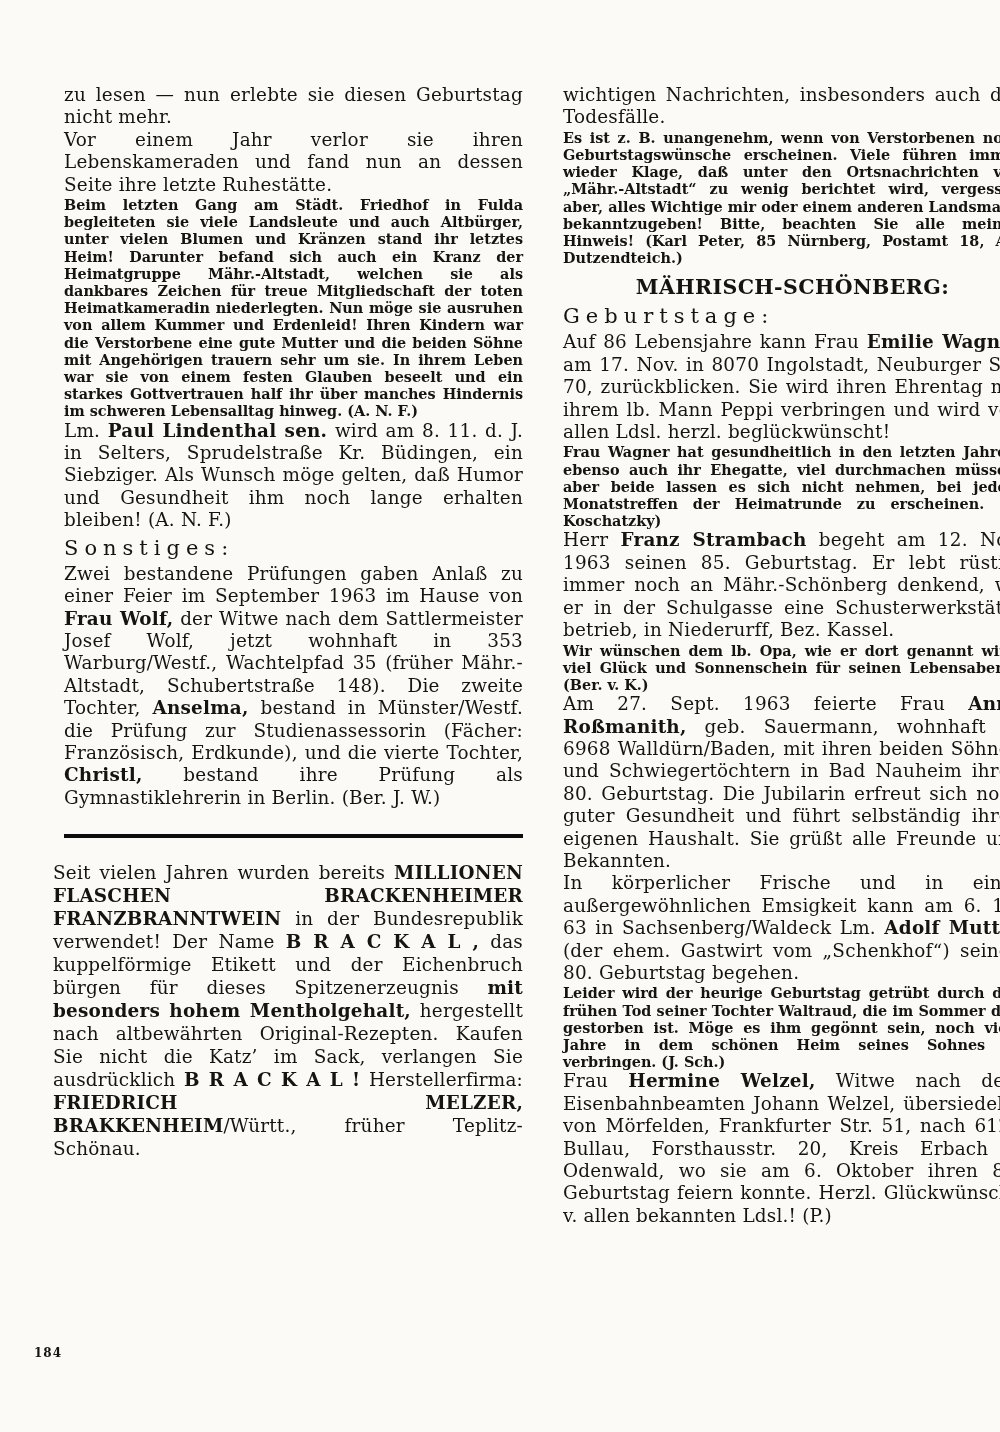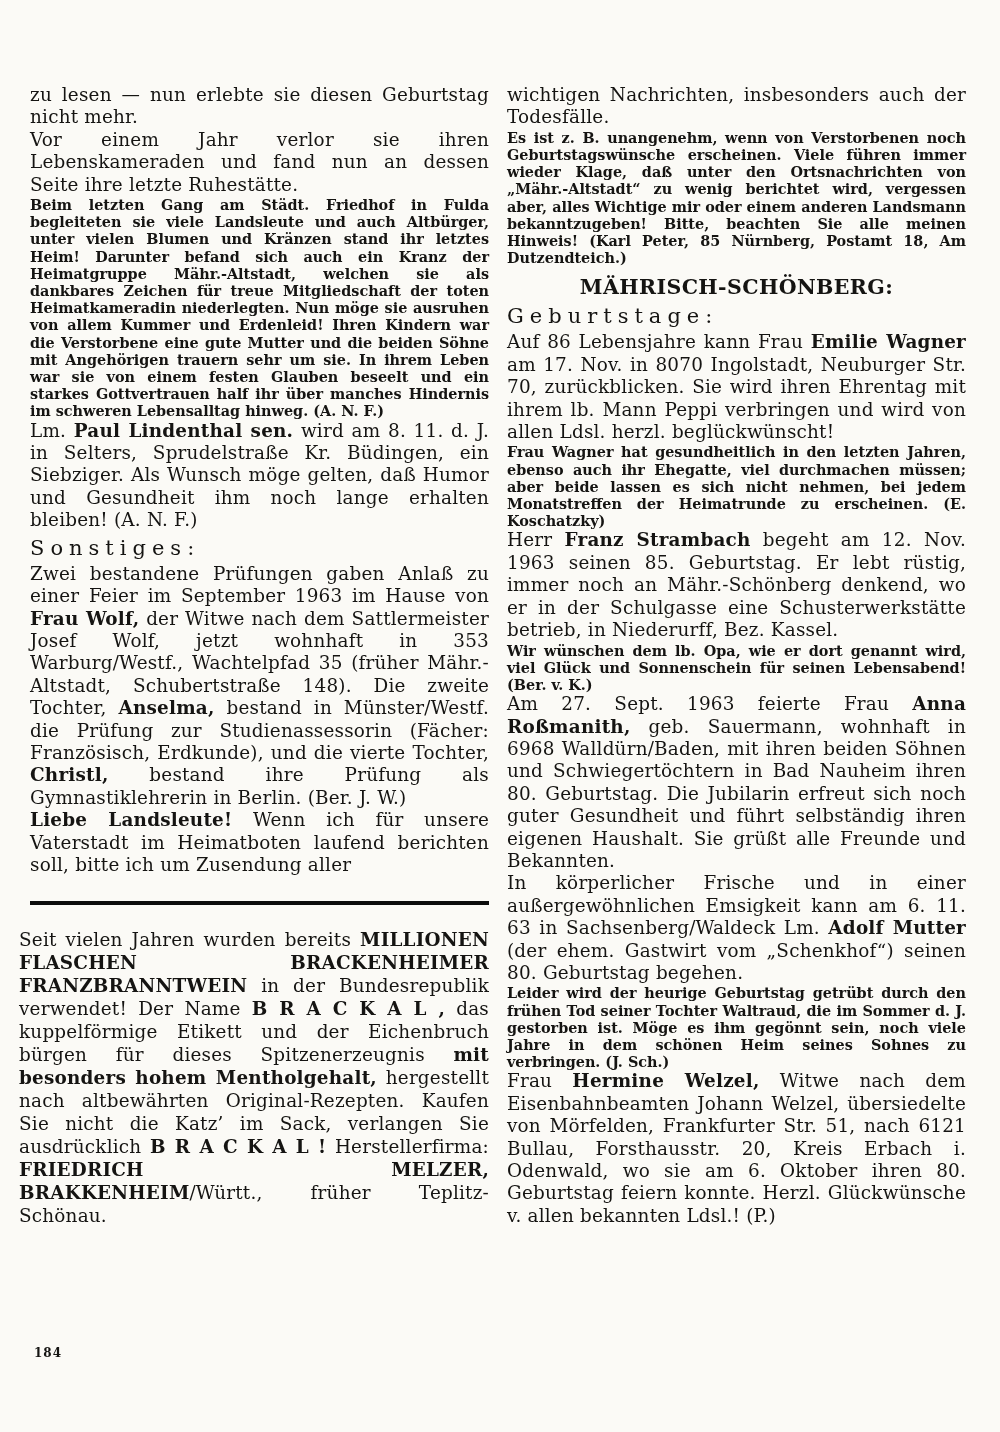"zu lesen — nun erlebte" .columns { gap: 18px -> 40px; margin-left: none -> 34px }
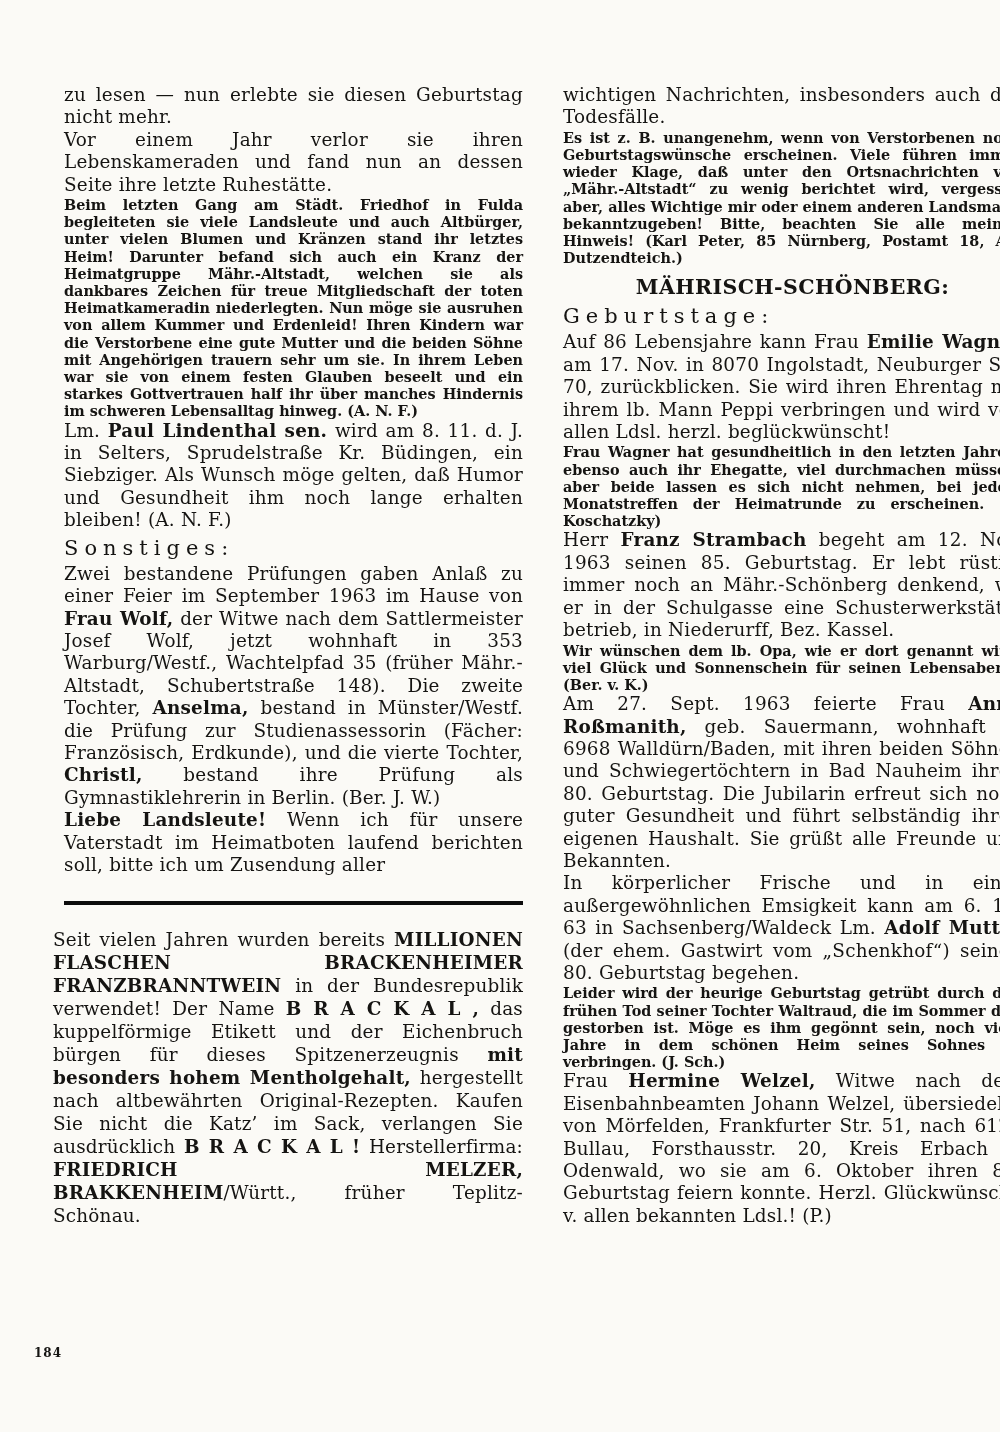"Liebe Landsleute! Wenn ich für" p.p-lg { html: <p><span>Liebe Landsleute!</span><span> Wenn ich für unsere Vaterstadt im Heimatboten laufend berichten soll, bitte ich um Zusendung aller</span></p> -> none }
